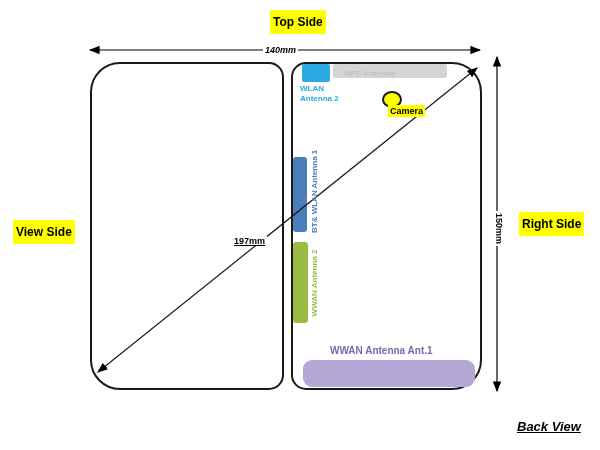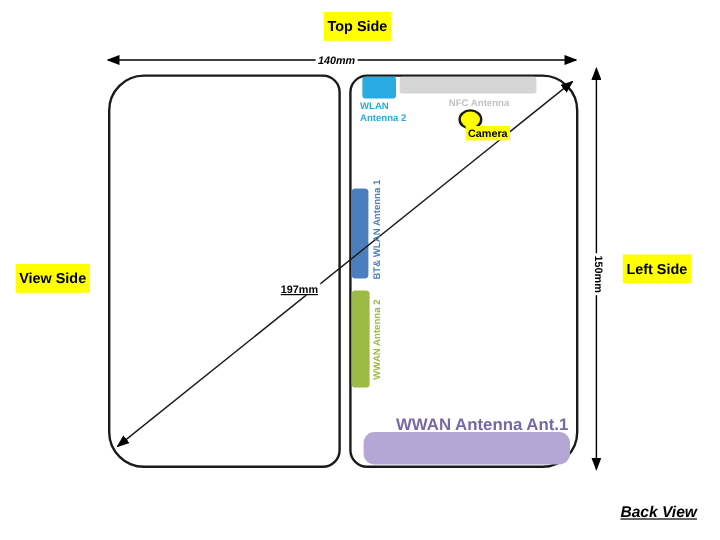"NFC Antenna" #lbl-nfc { margin-left: 29px -> none; top: 81px -> 69px }
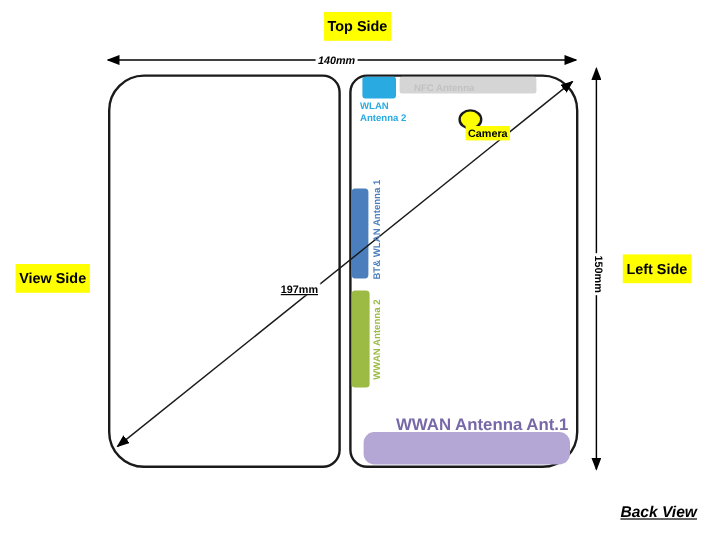"Left Side" div.abs { text: Left -> Right }
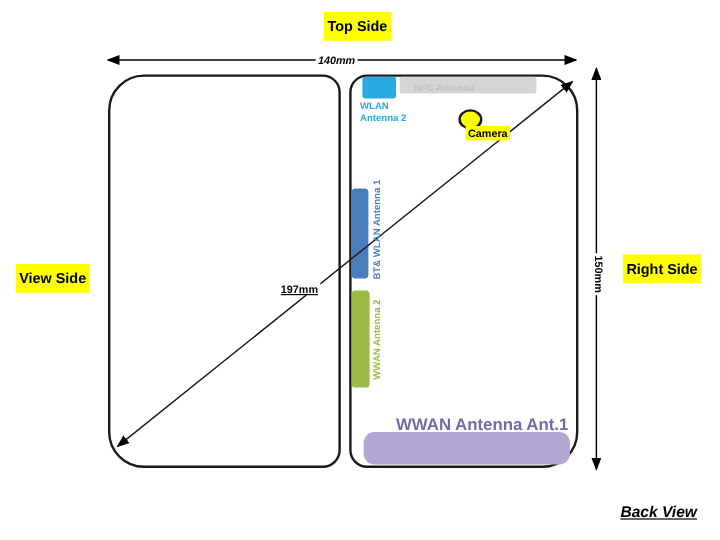"WWAN Antenna Ant.1" #lbl-wwan1 { font-size: 14px -> 10px }
